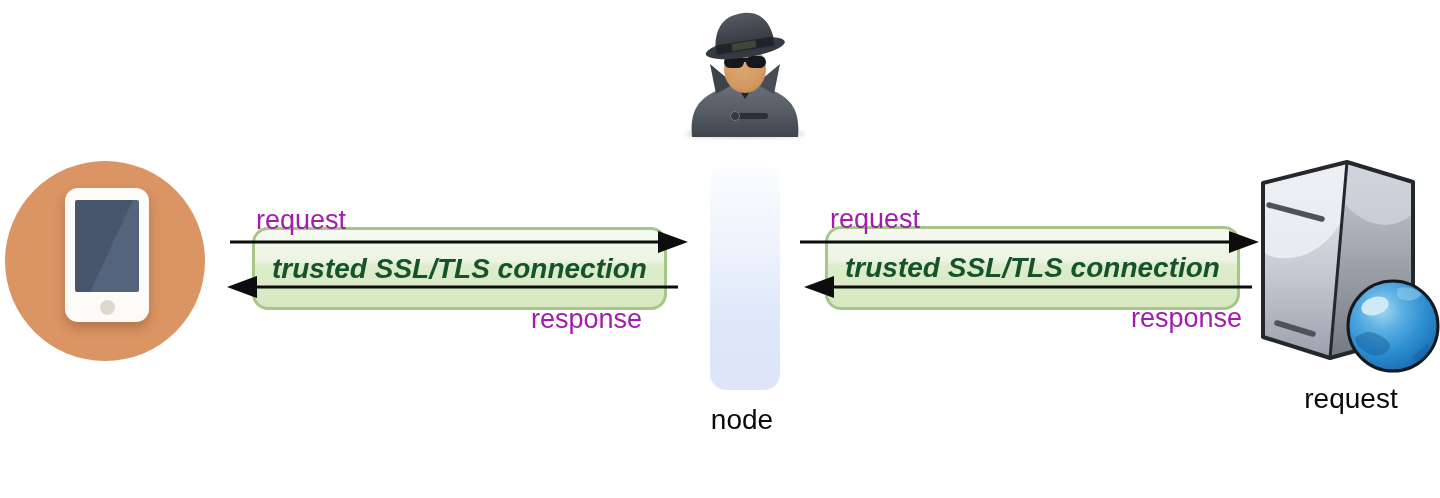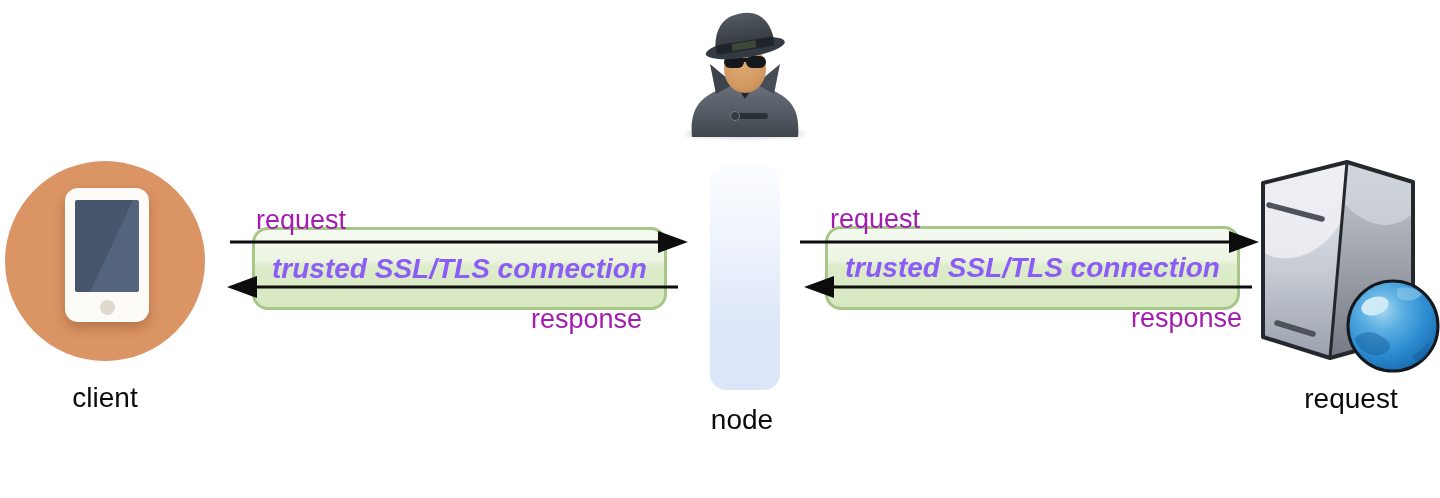"trusted SSL/TLS connection" .tunnel-label { color: #8b5cf6 -> #14532d }
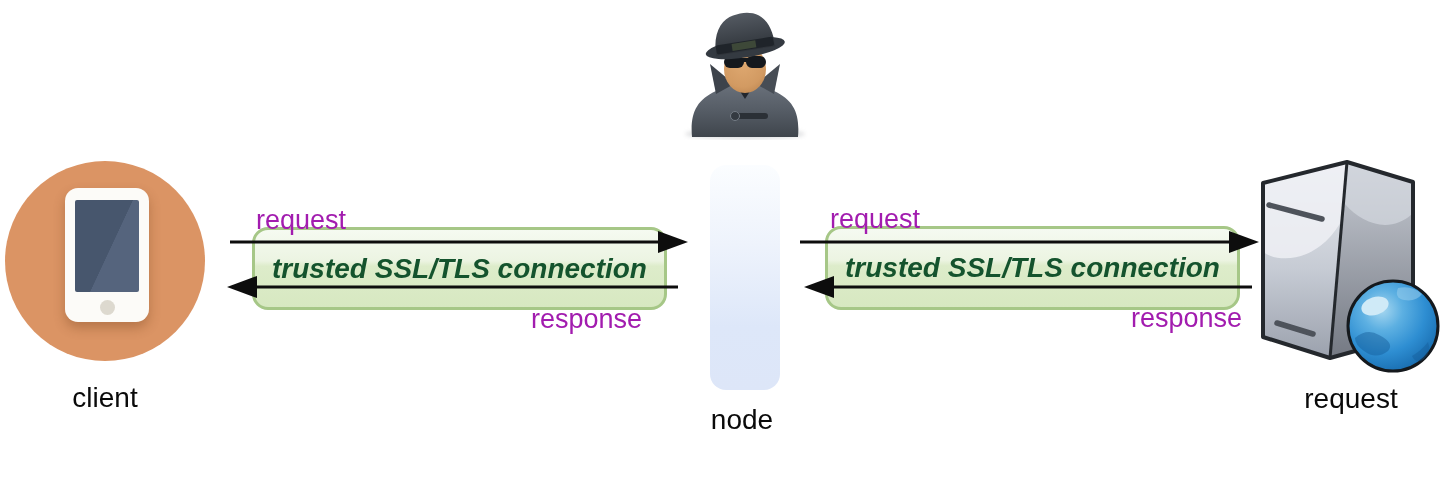"client" div.abs { html: <div>client</div> -> none }
